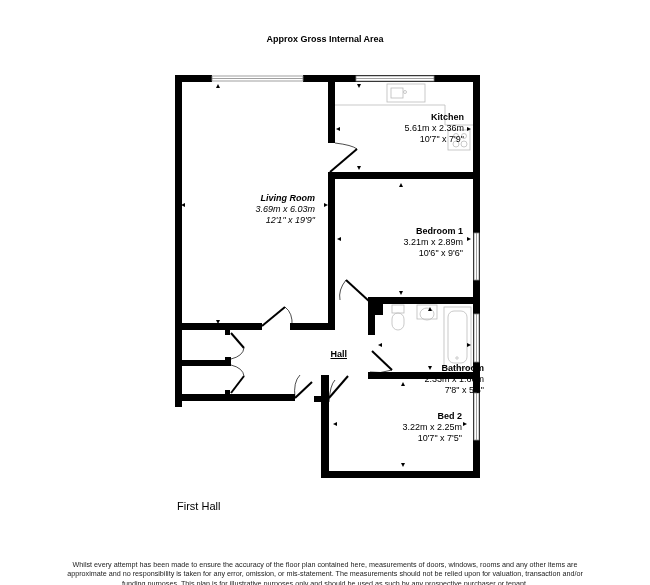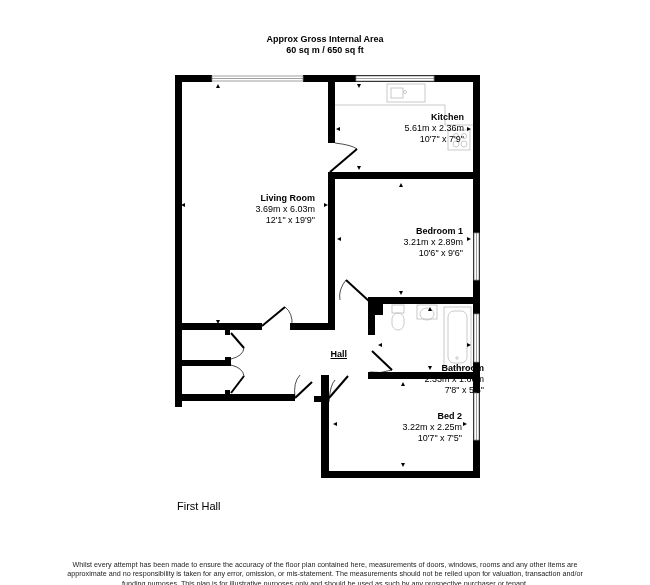"60 sq m / 650" div { html: <div>60 sq m / 650 sq ft</div> -> none }
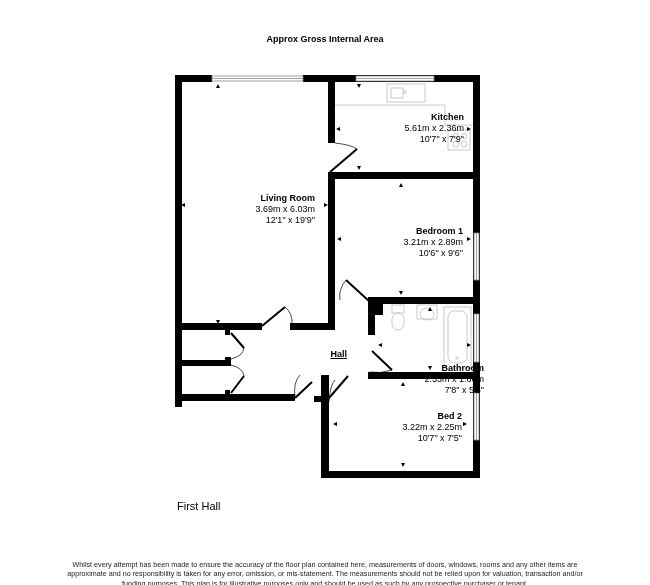"Living Room" div.room-label { font-style: none -> italic }
